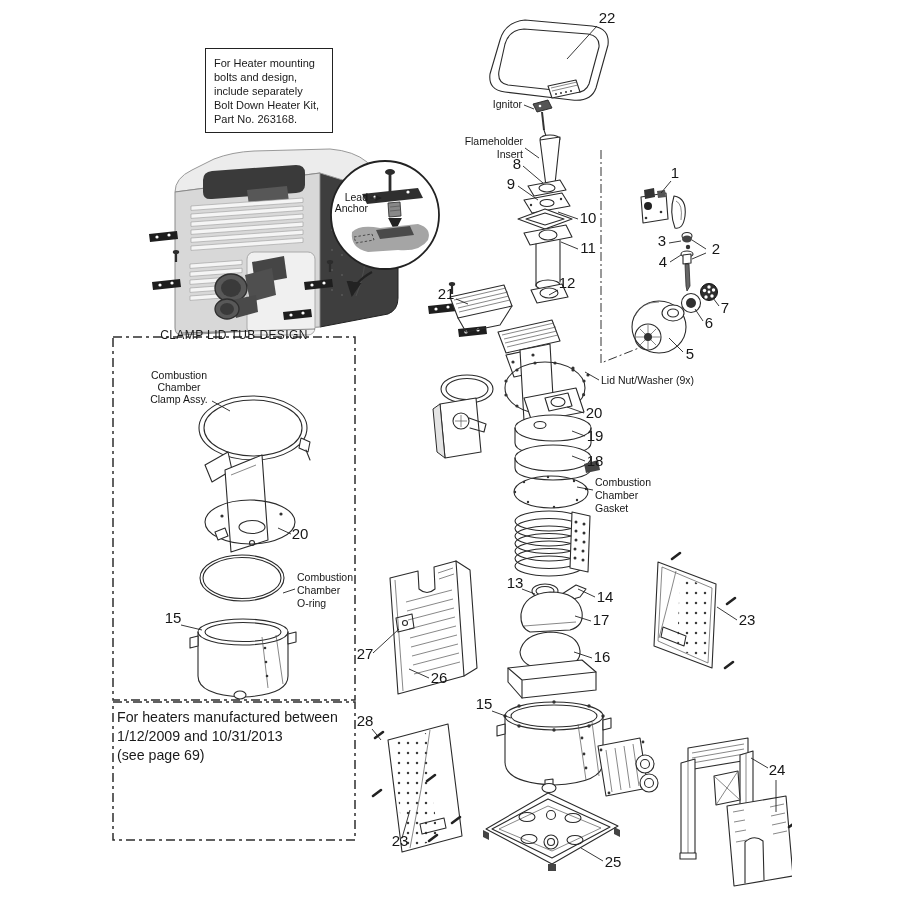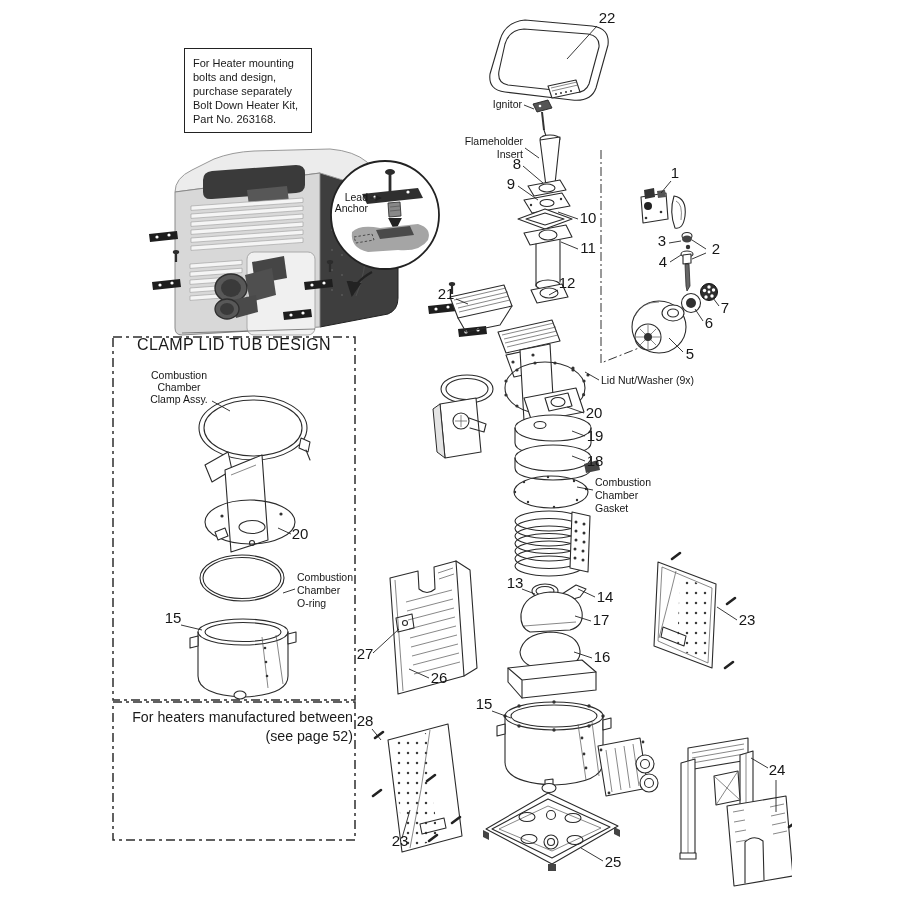"For Heater mounting" .notebox { left: 184px -> 205px }
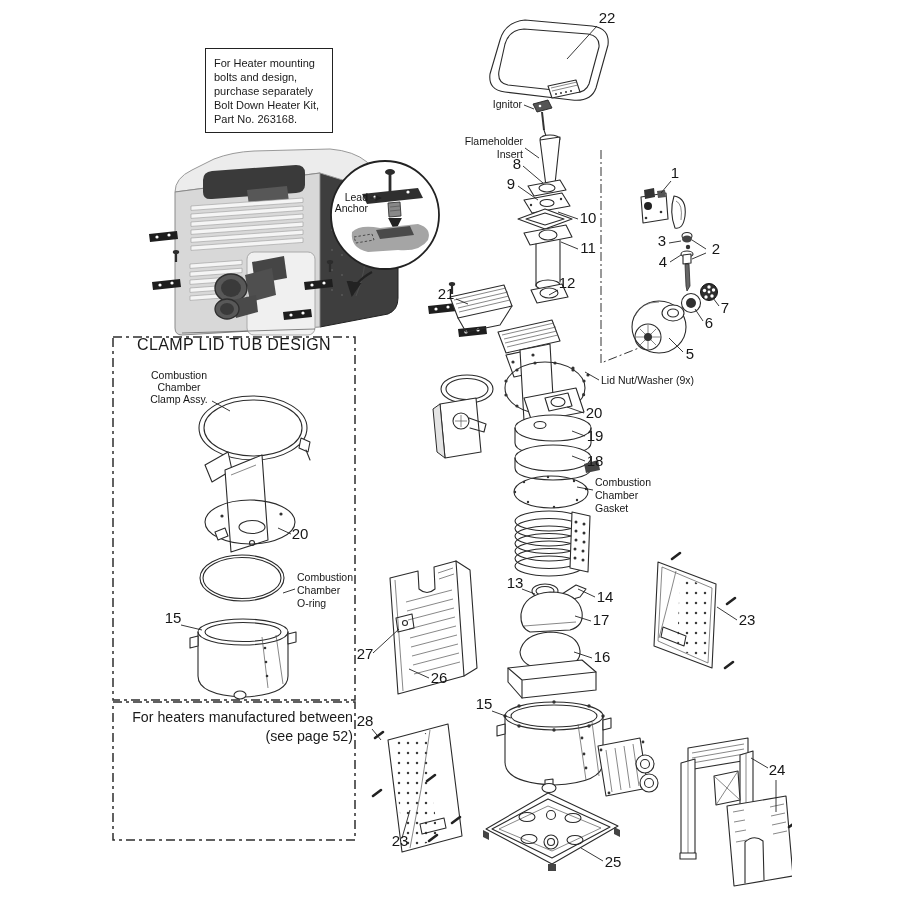"purchase separately" div { text: purchase -> include }
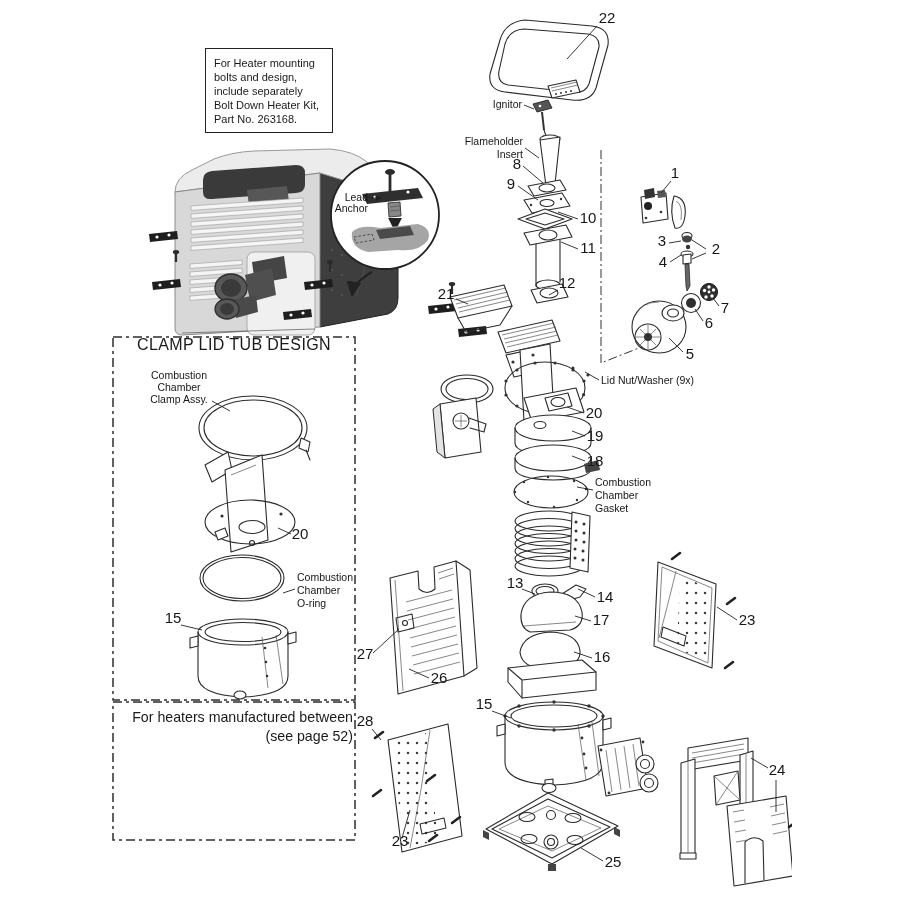"CLAMP LID TUB DESIGN" .clamptitle { font-size: 16px -> 12px; top: 336px -> 328px }
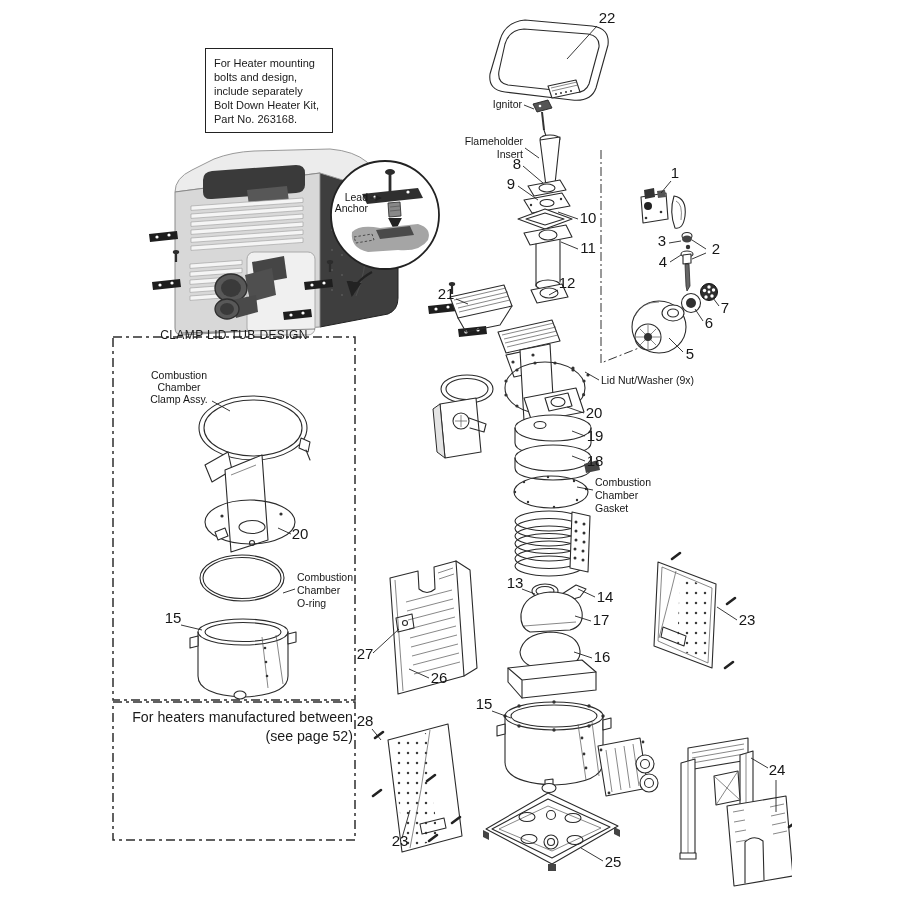"For heaters manufactured between" .mfgnote { text-align: right -> none }
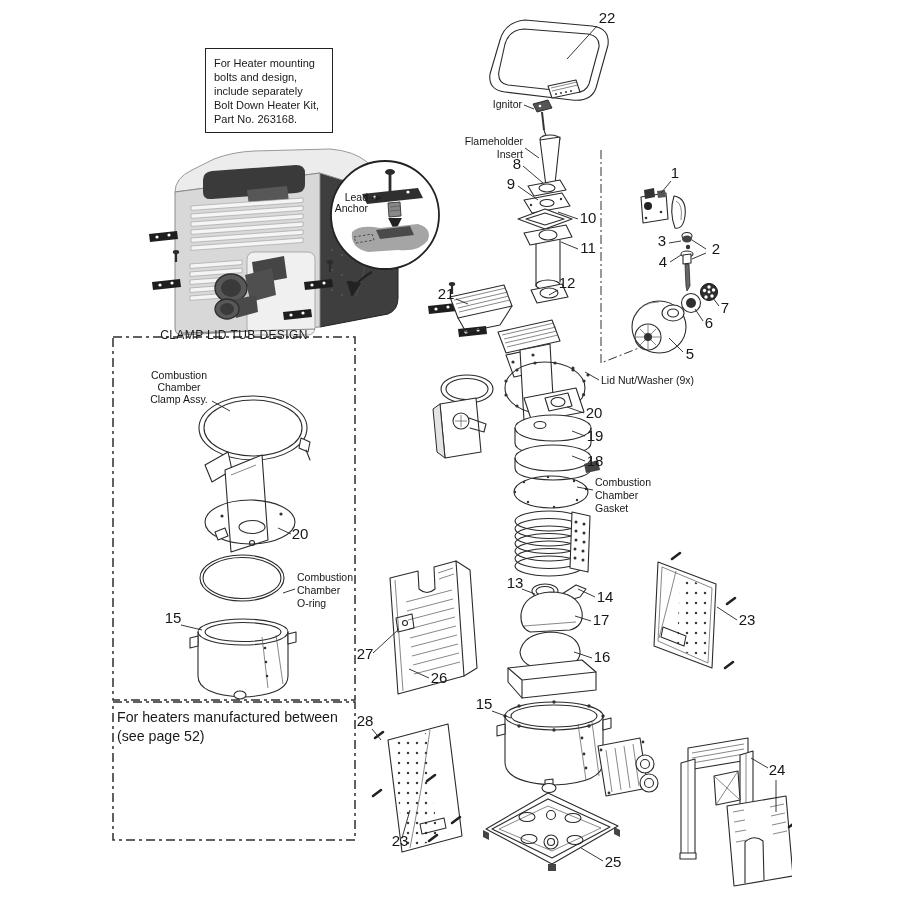"1/12/2009 and 10/31/2013" div { html: none -> <div>1/12/2009 and 10/31/2013</div> }
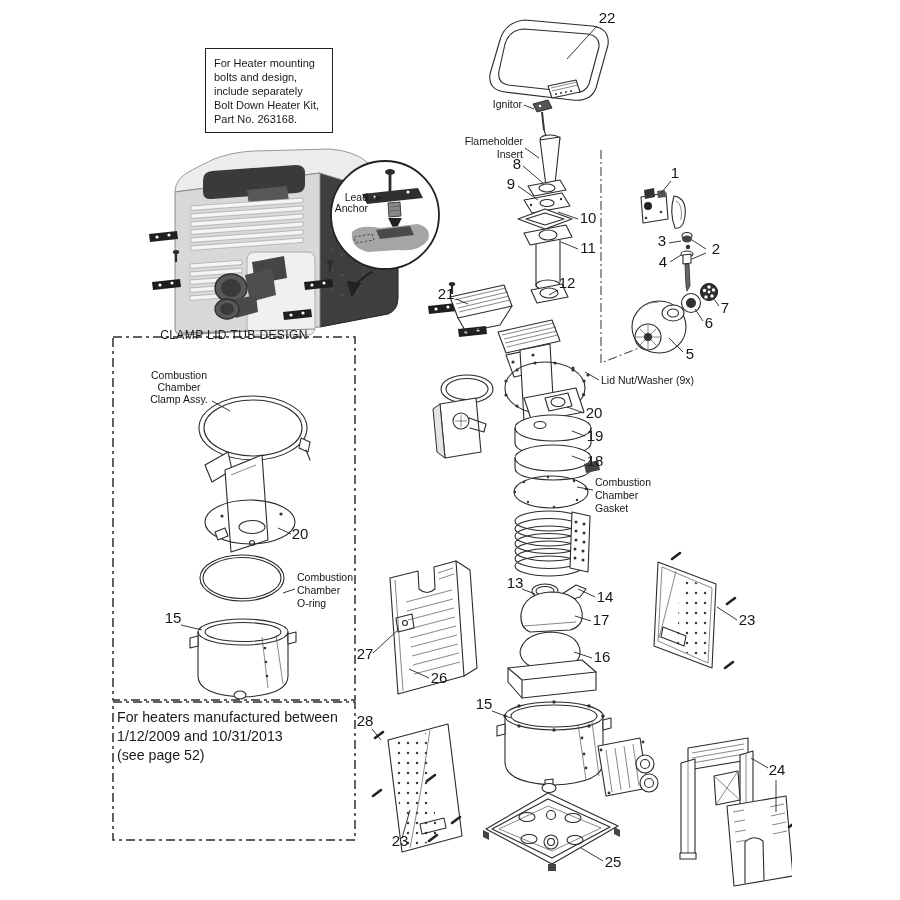"(see page 52)" div { text: 52 -> 69 }
